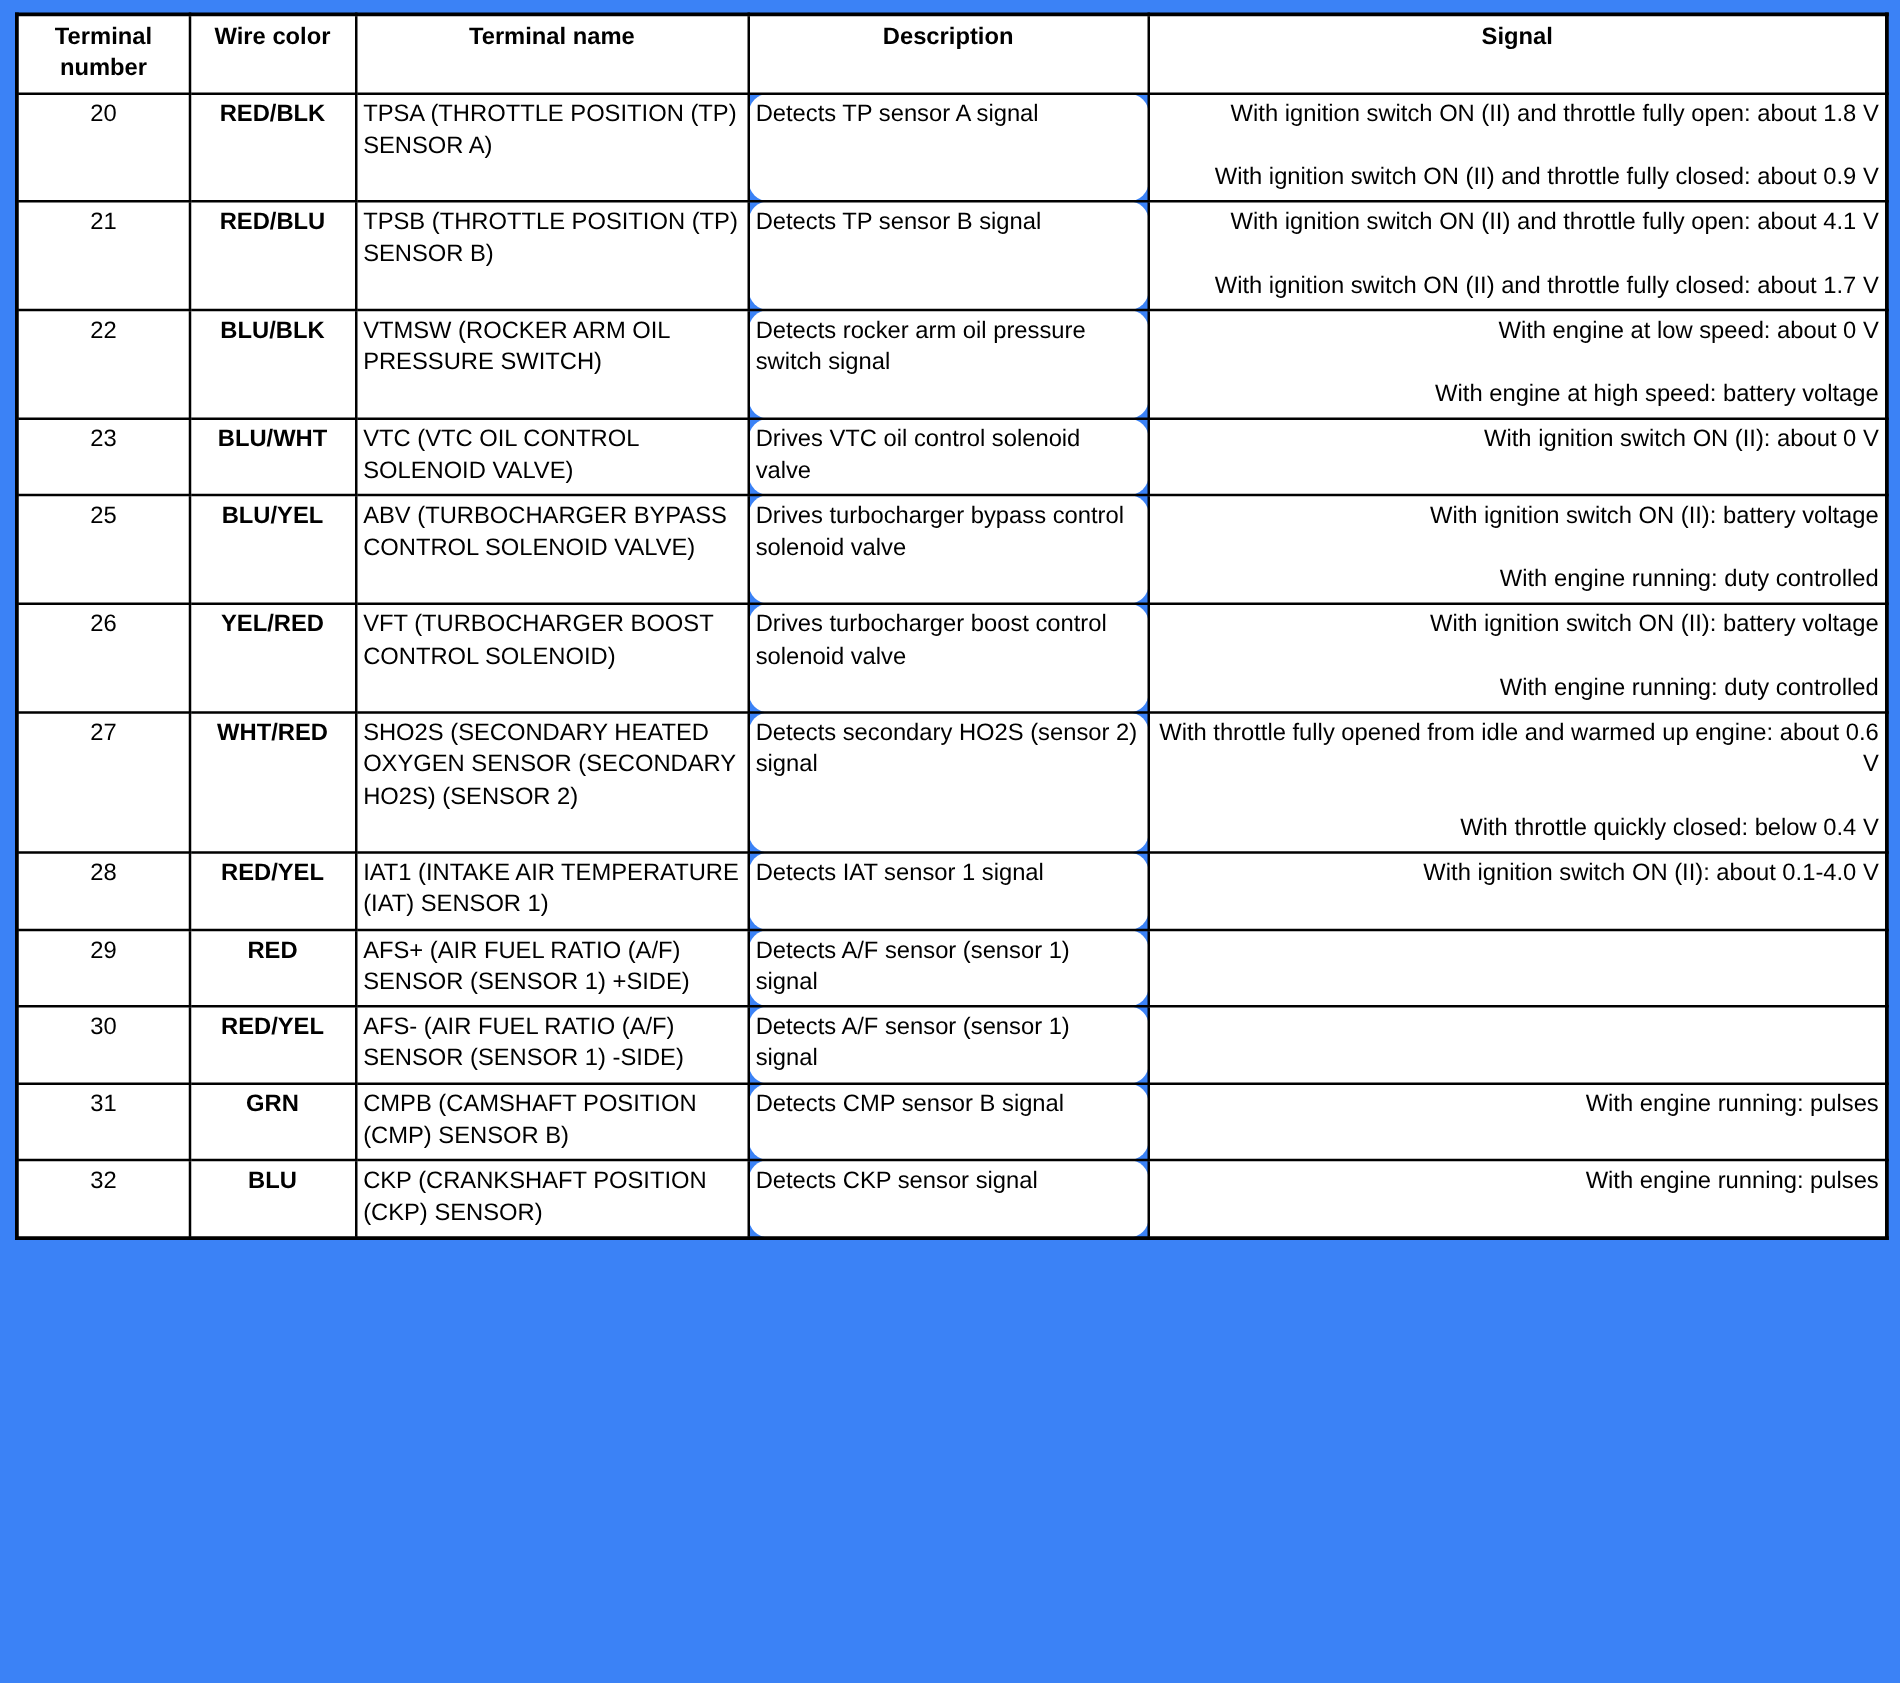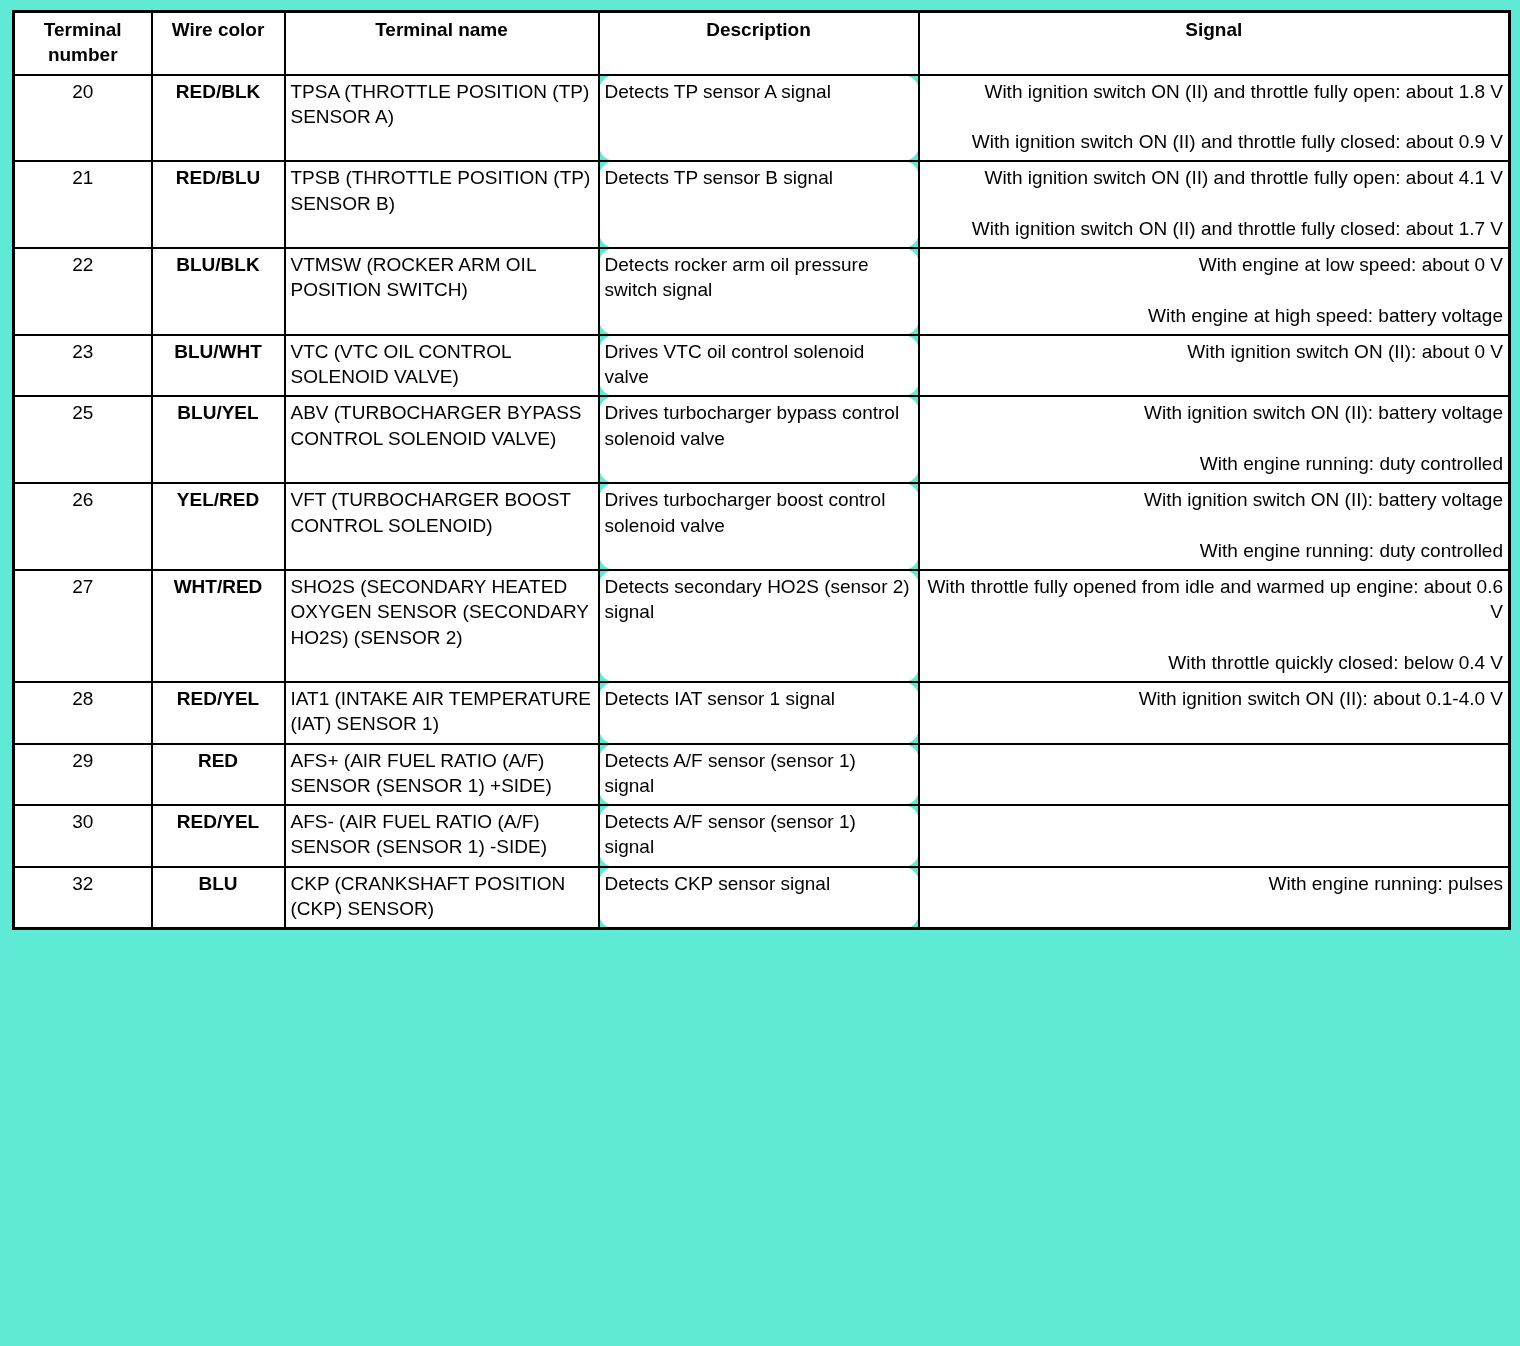"Terminal number" .page { background: #5eead4 -> #3b82f6 }
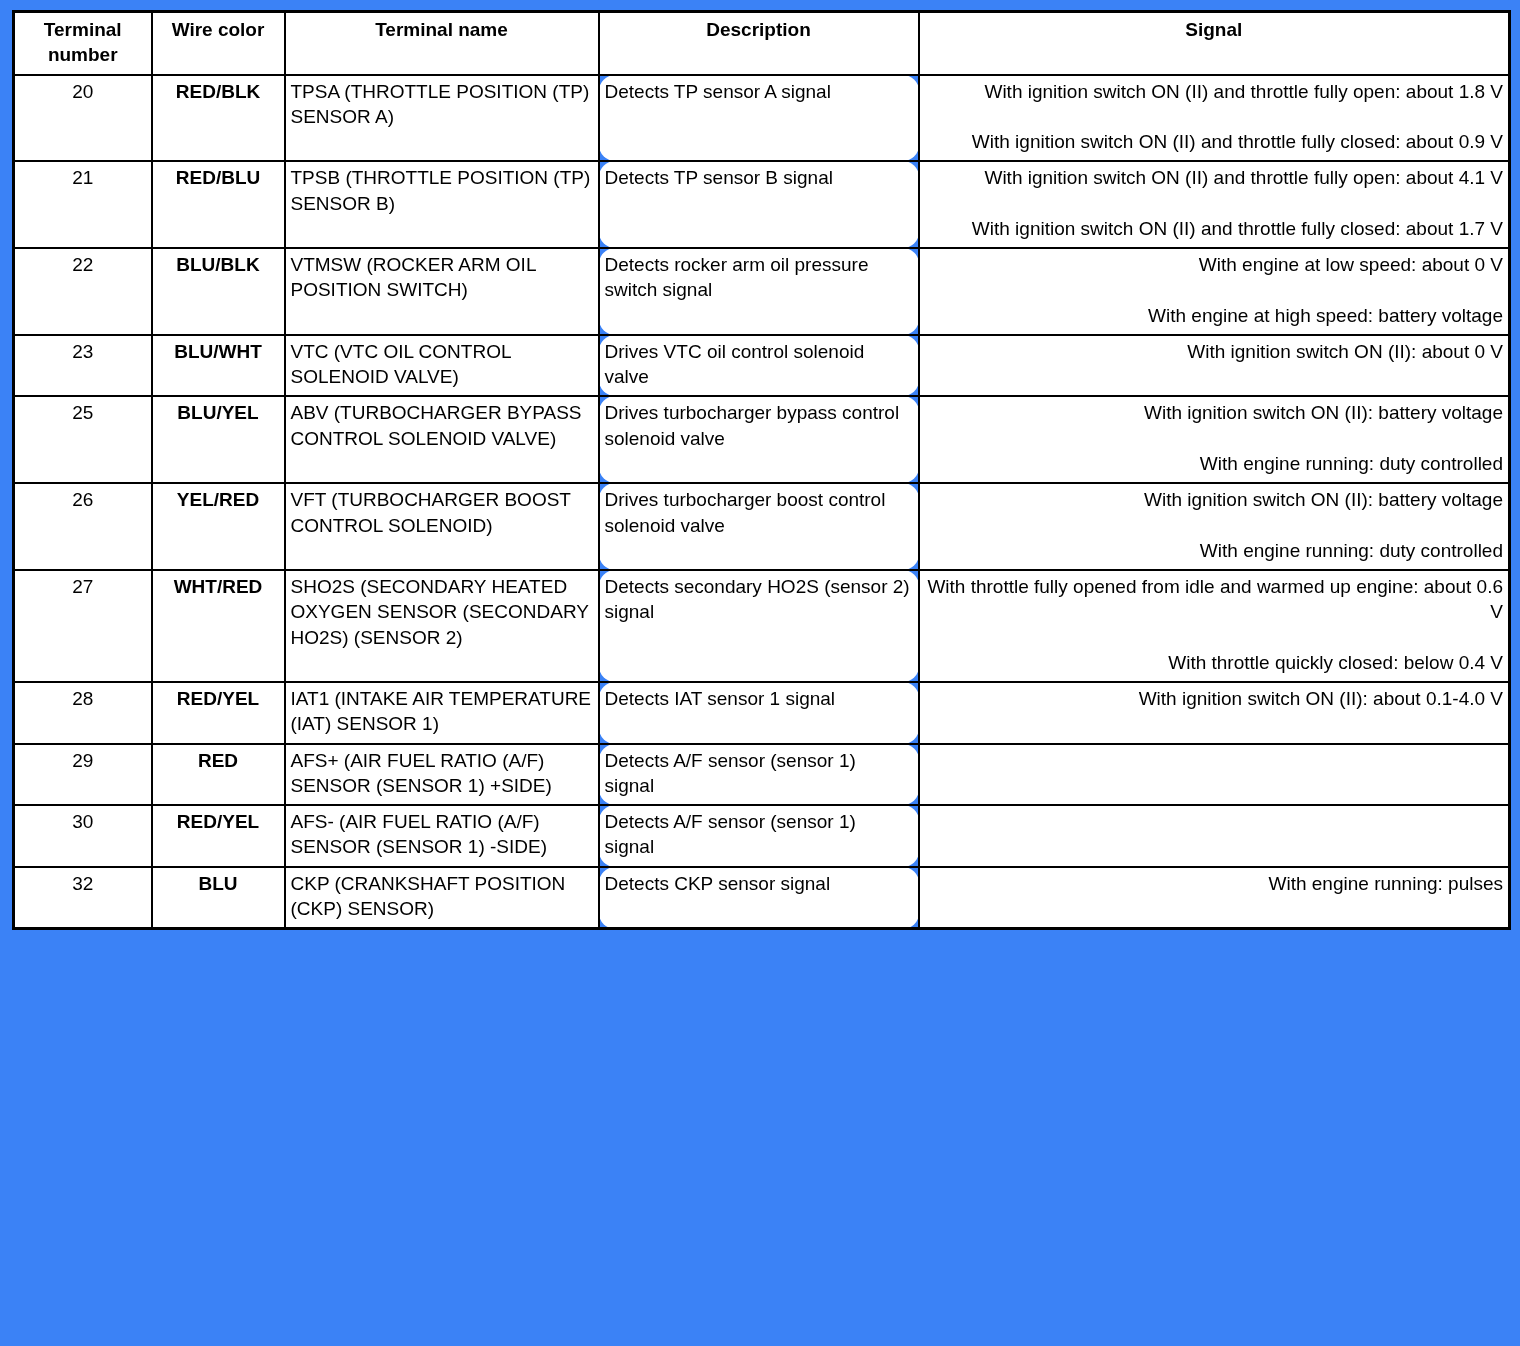"VTMSW (ROCKER ARM OIL POSITION" td.col-name { text: POSITION -> PRESSURE }
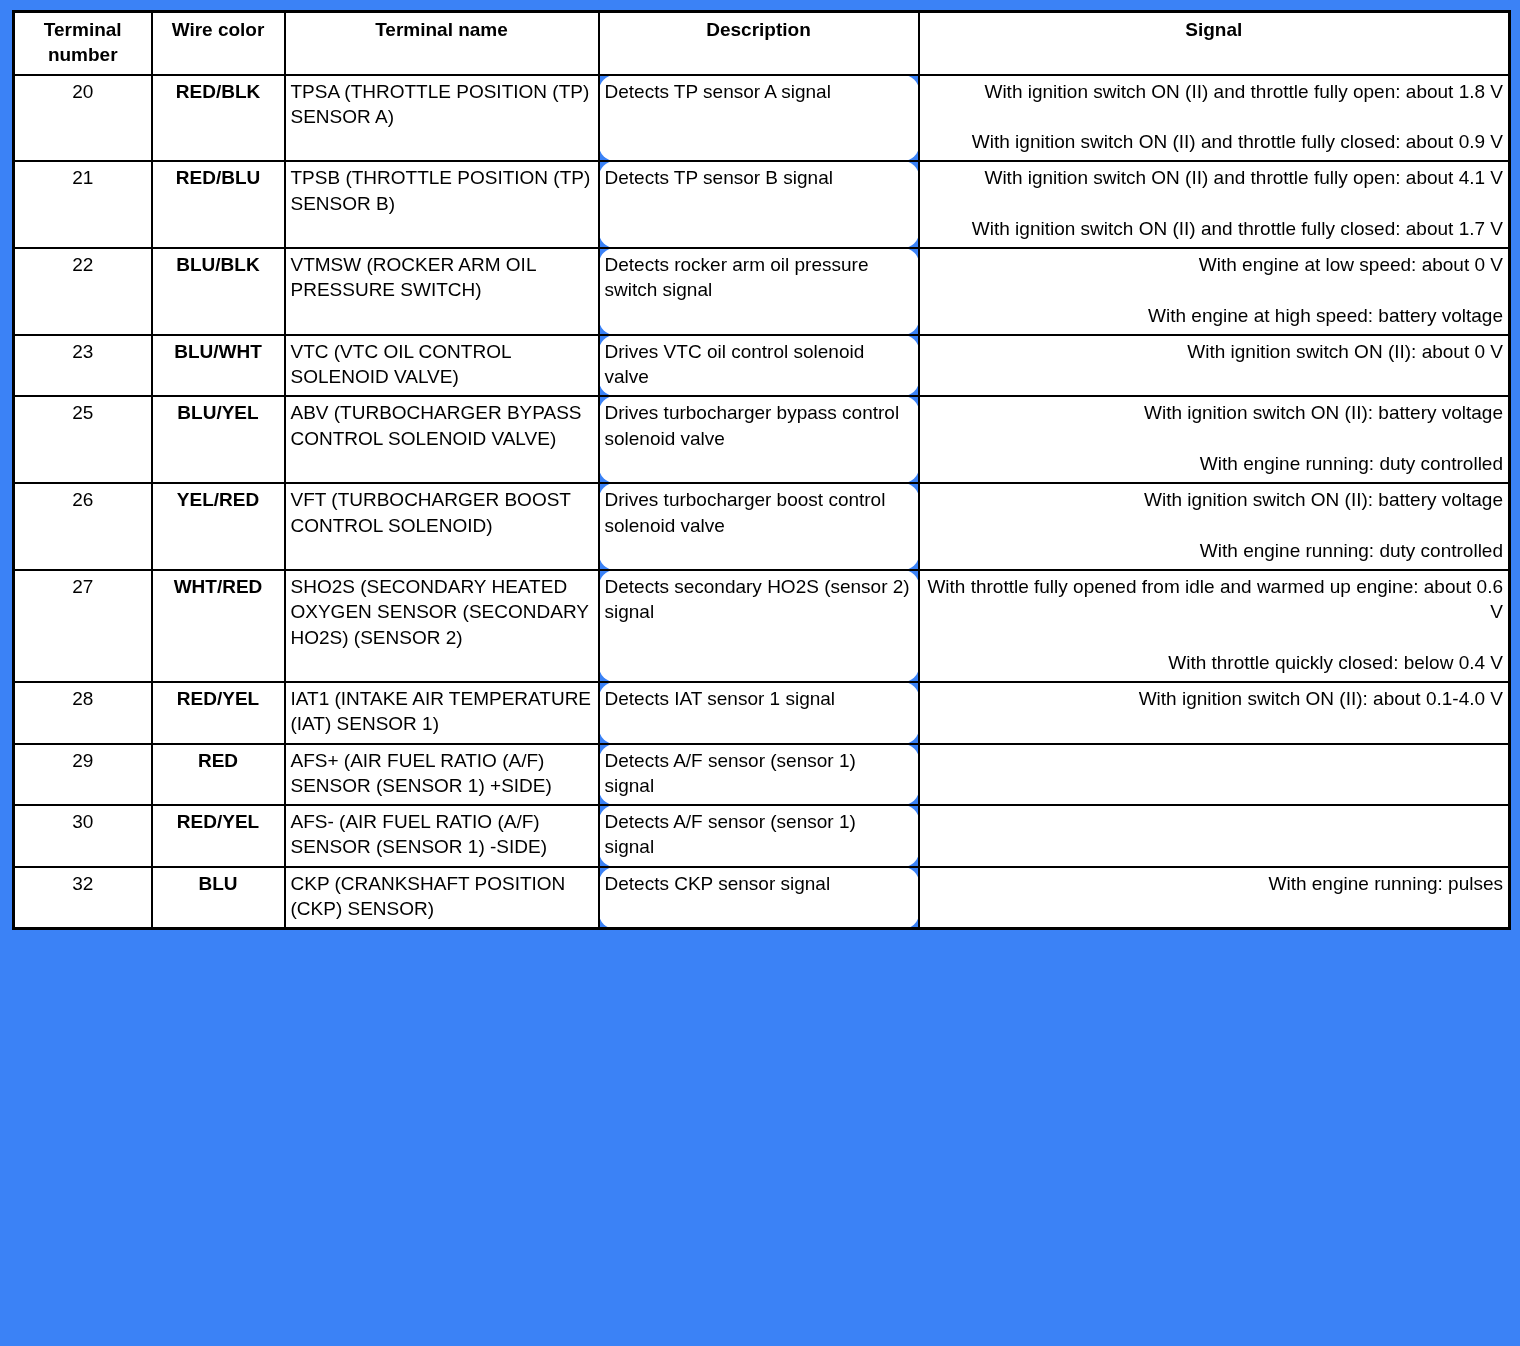"31" tr { html: none -> <tr> <td>31</td> <td>GRN</td> <td>CMPB (CAMSHAFT POSITION (CMP) SENSOR B)</td> <td>Detects CMP sensor B signal</td> <td>With engine running: pulses</td> </tr> }
